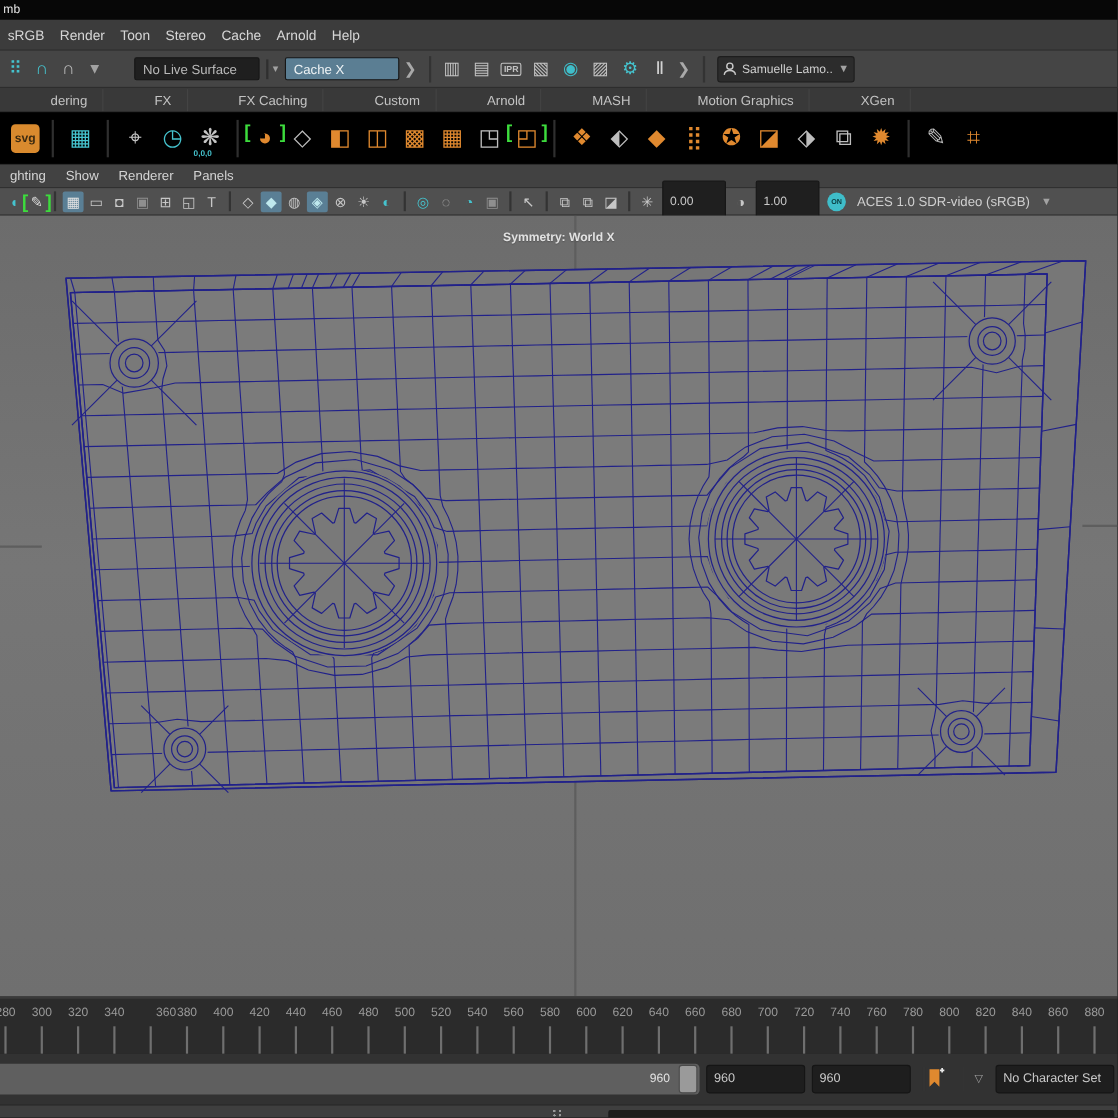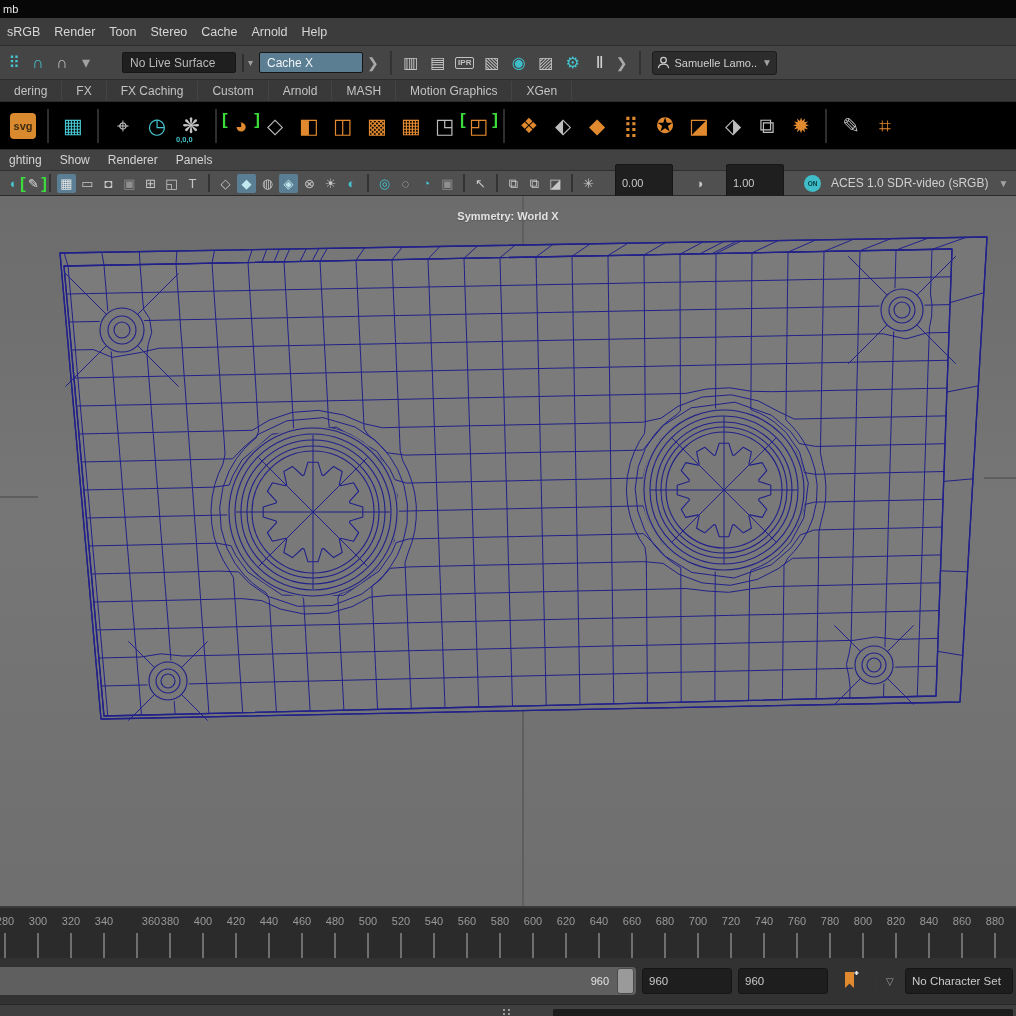"dering" #shelftabs .tab { margin-left: none -> 32px }
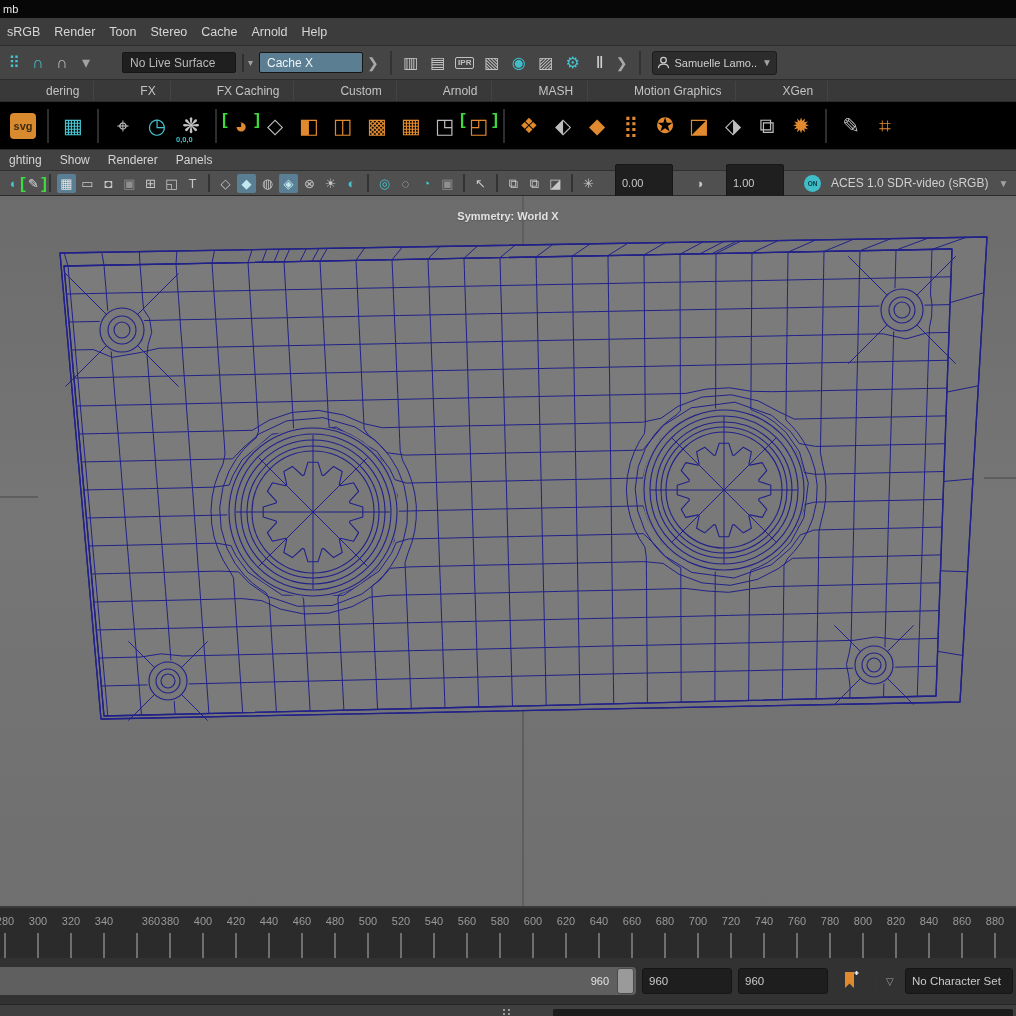"0.00" .numfield { margin: 0 16px -> 0 3px }
